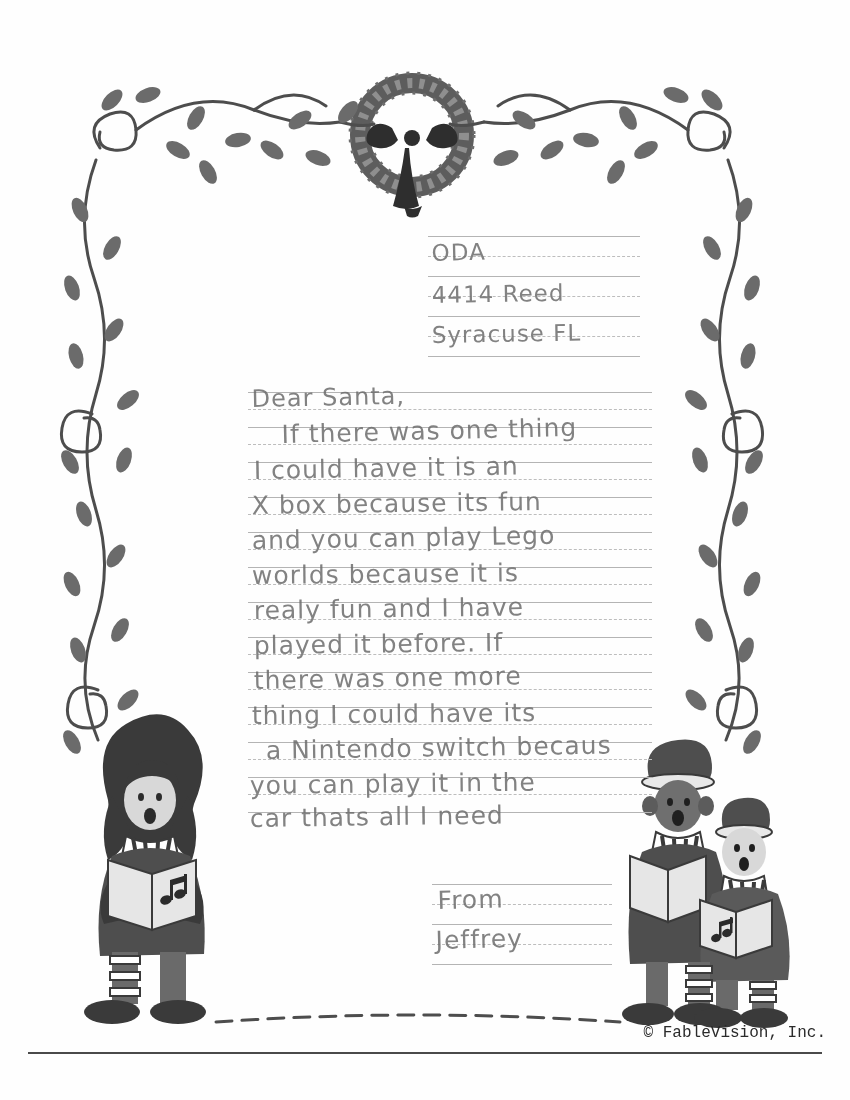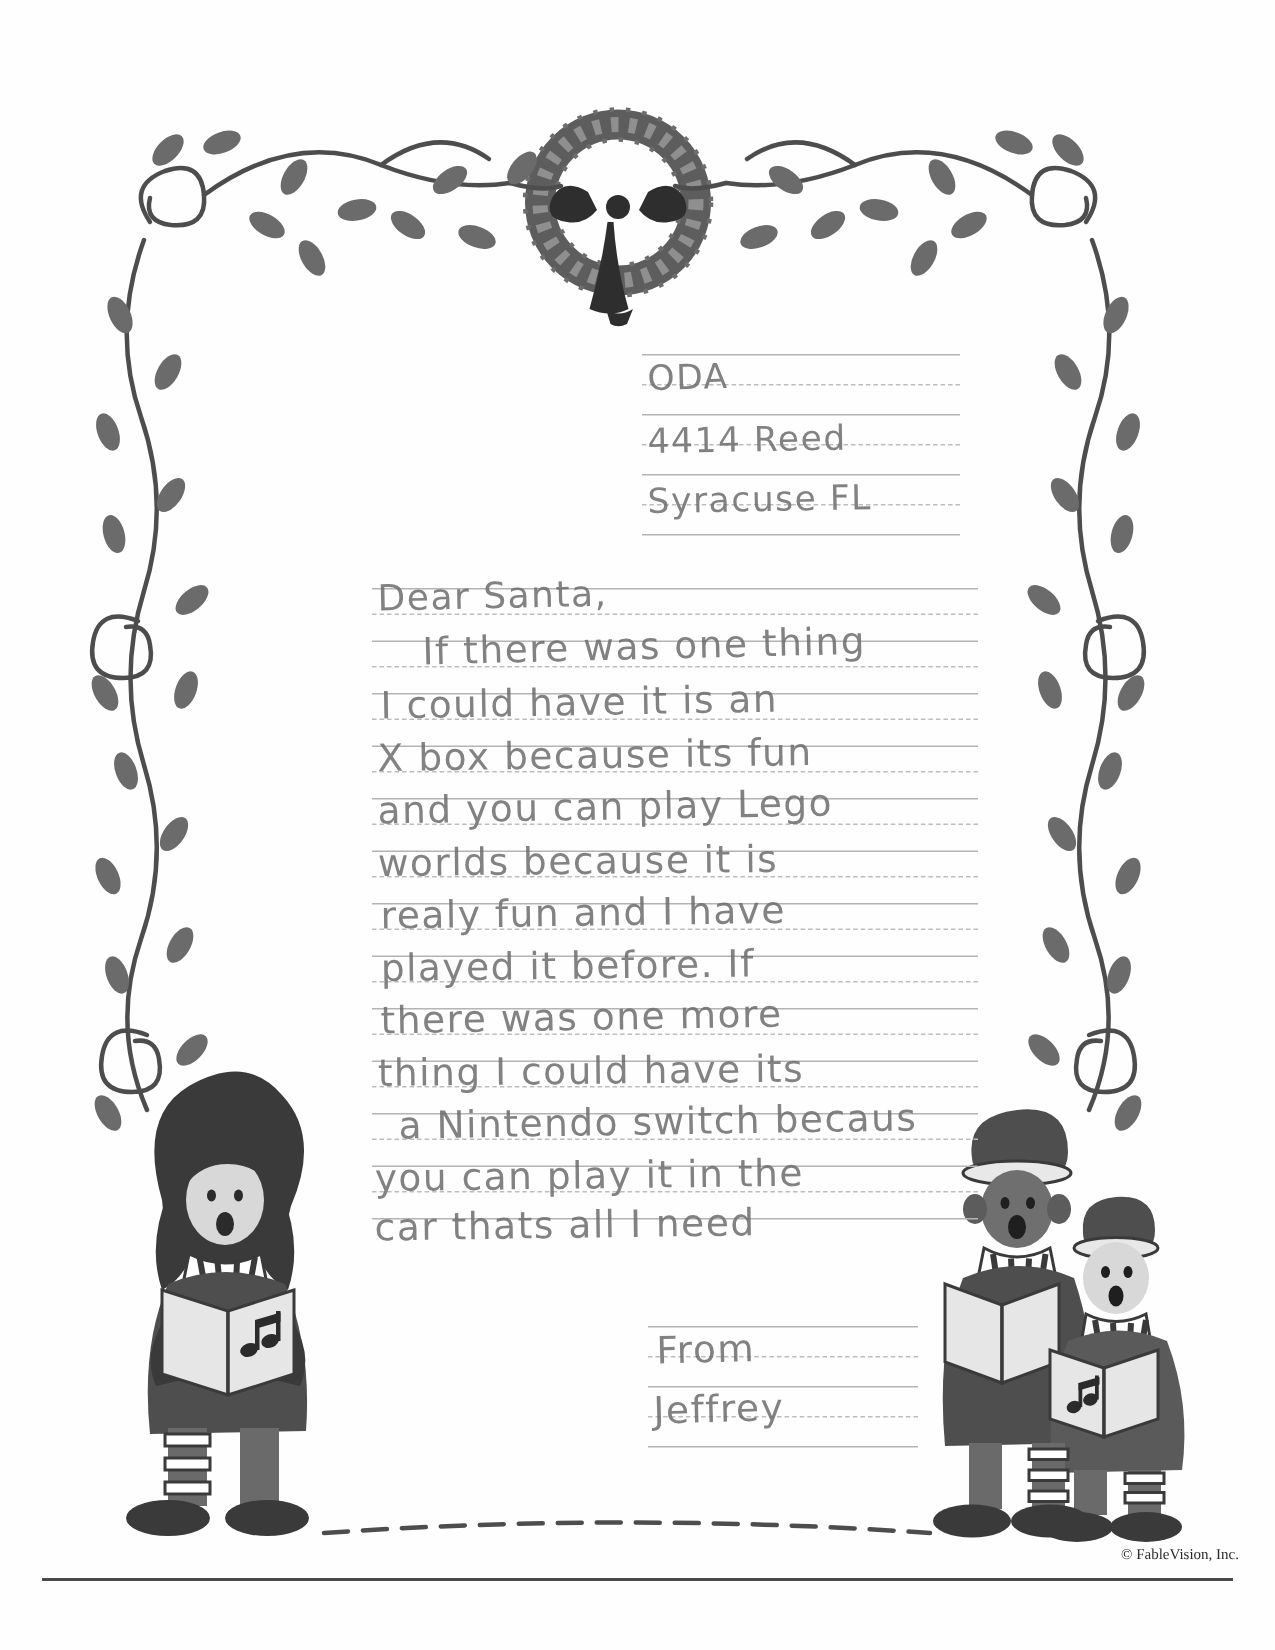"© FableVision, Inc." .footer-credit { font-family: Liberation Serif, serif -> Liberation Mono, monospace; font-size: 10px -> 16px }
